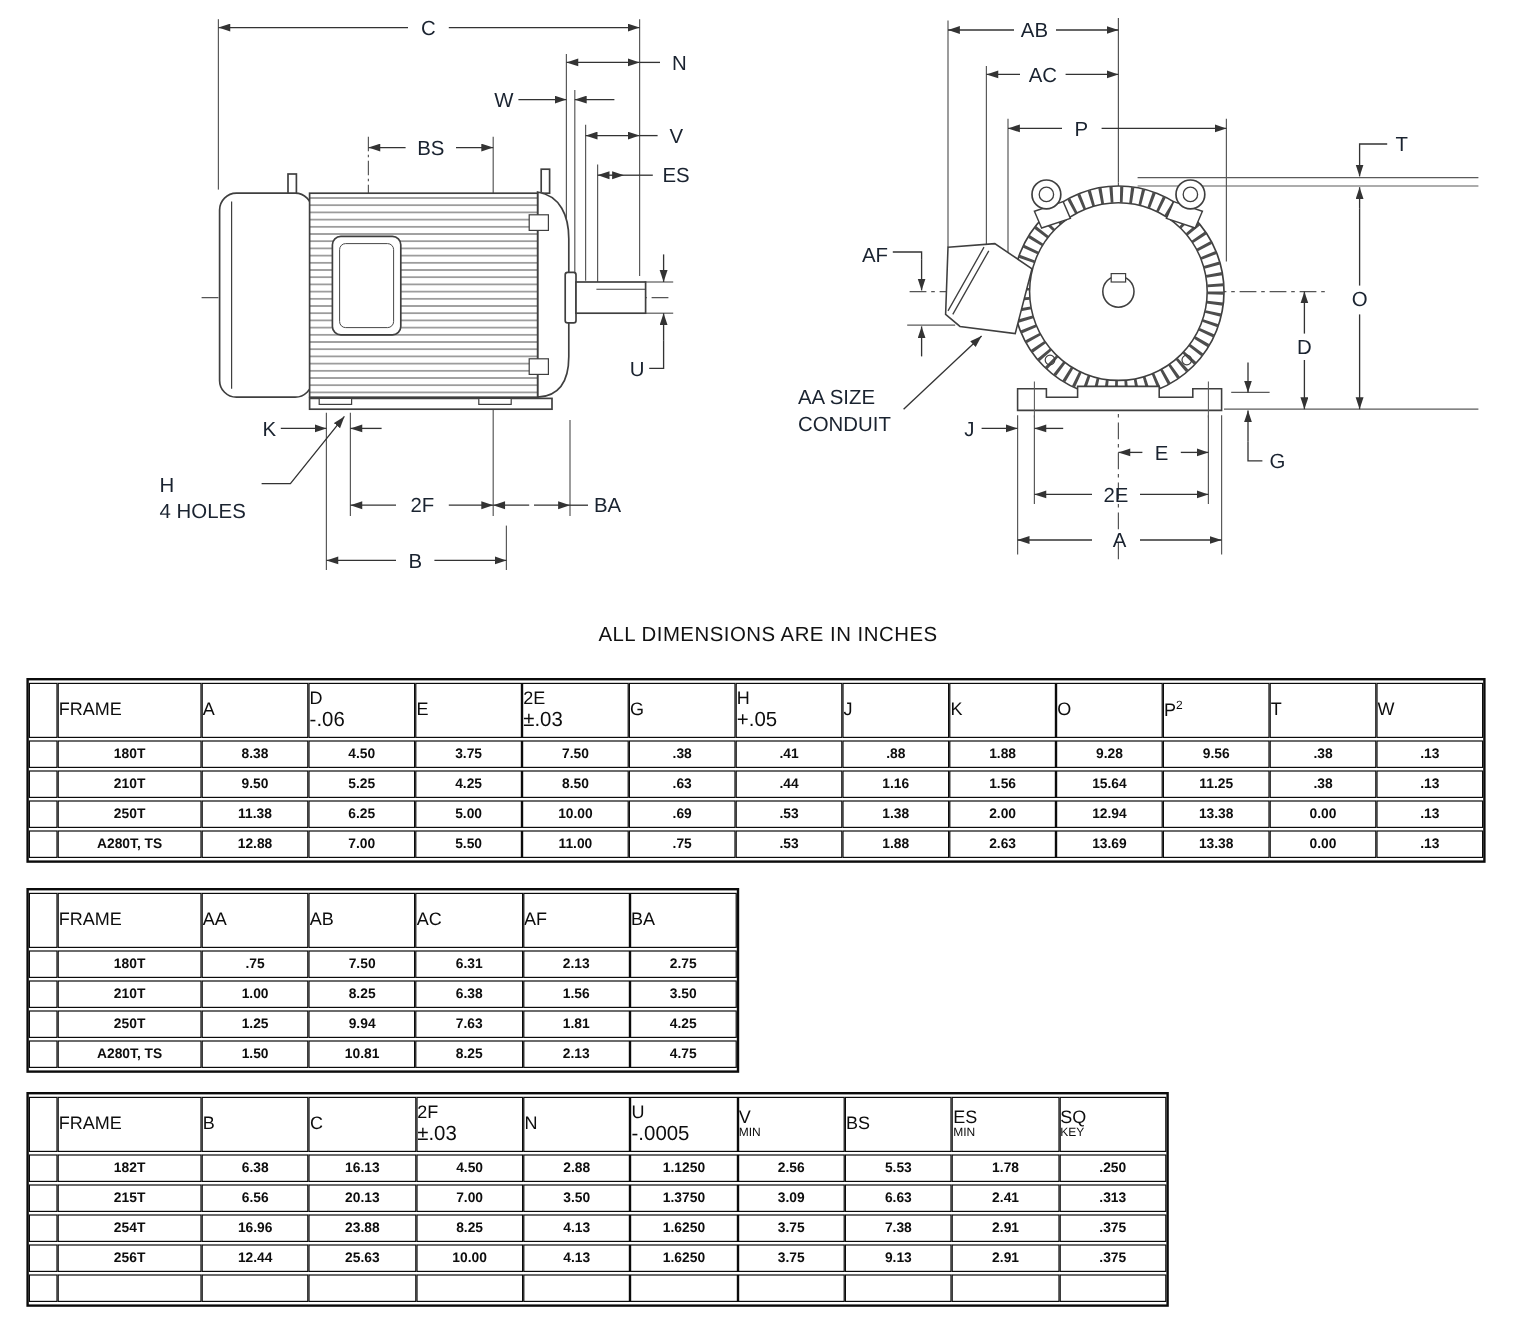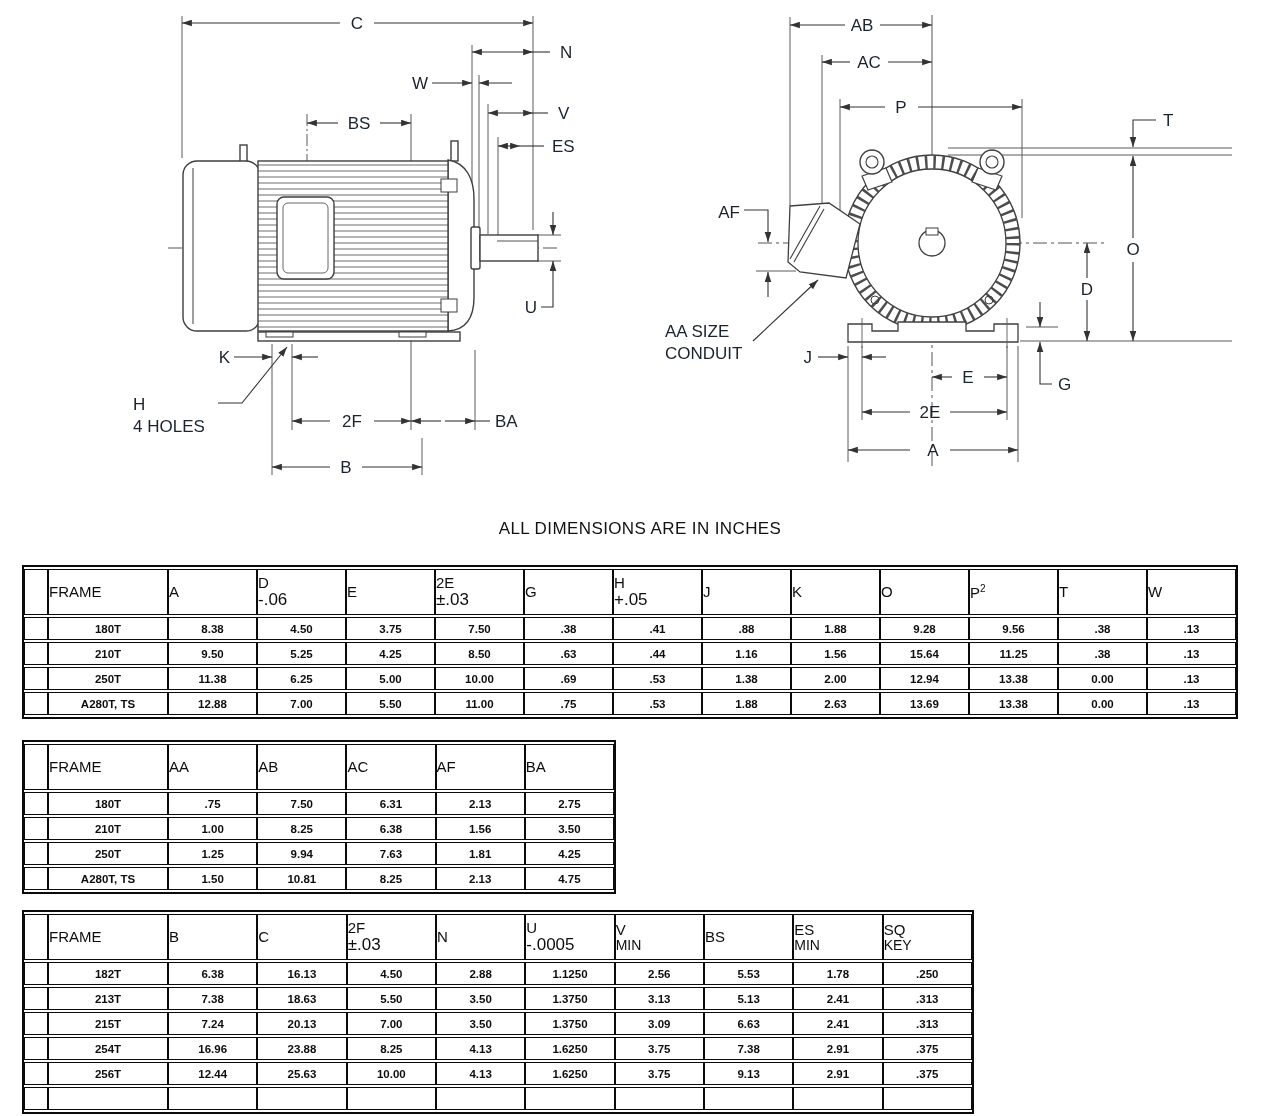"MIN" .hs2 { font-size: 14px -> 10px }
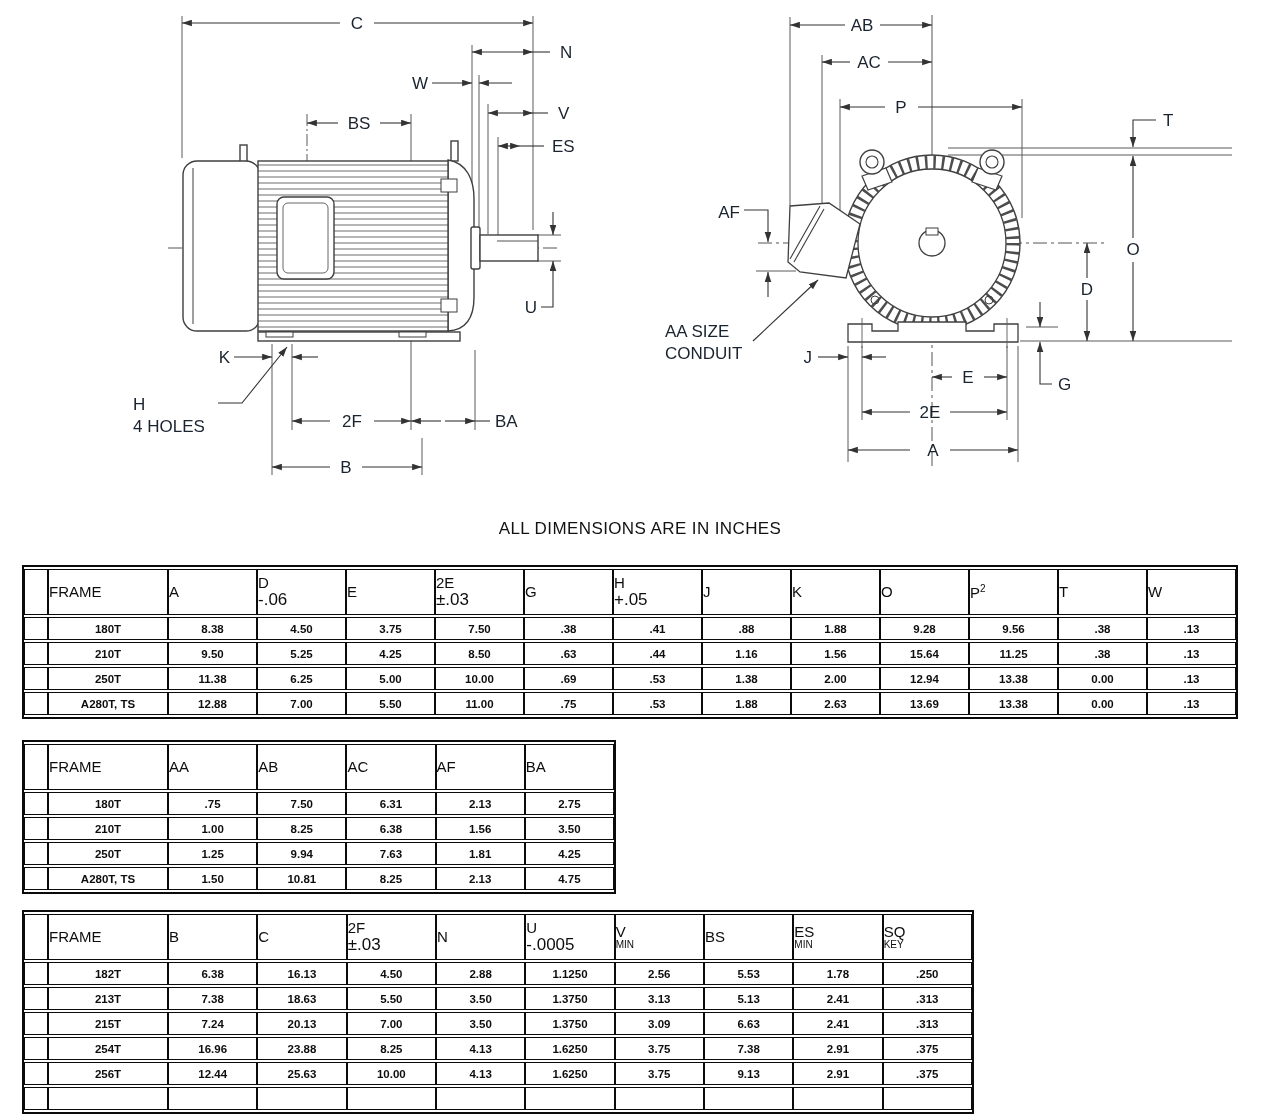"213T" tr { html: <tr> <td></td> <td>213T</td> <td>7.38</td> <td>18.63</td> <td>5.50</td> <td>3.50</td> <td>1.3750</td> <td>3.13</td> <td>5.13</td> <td>2.41</td> <td>.313</td> </tr> -> none }
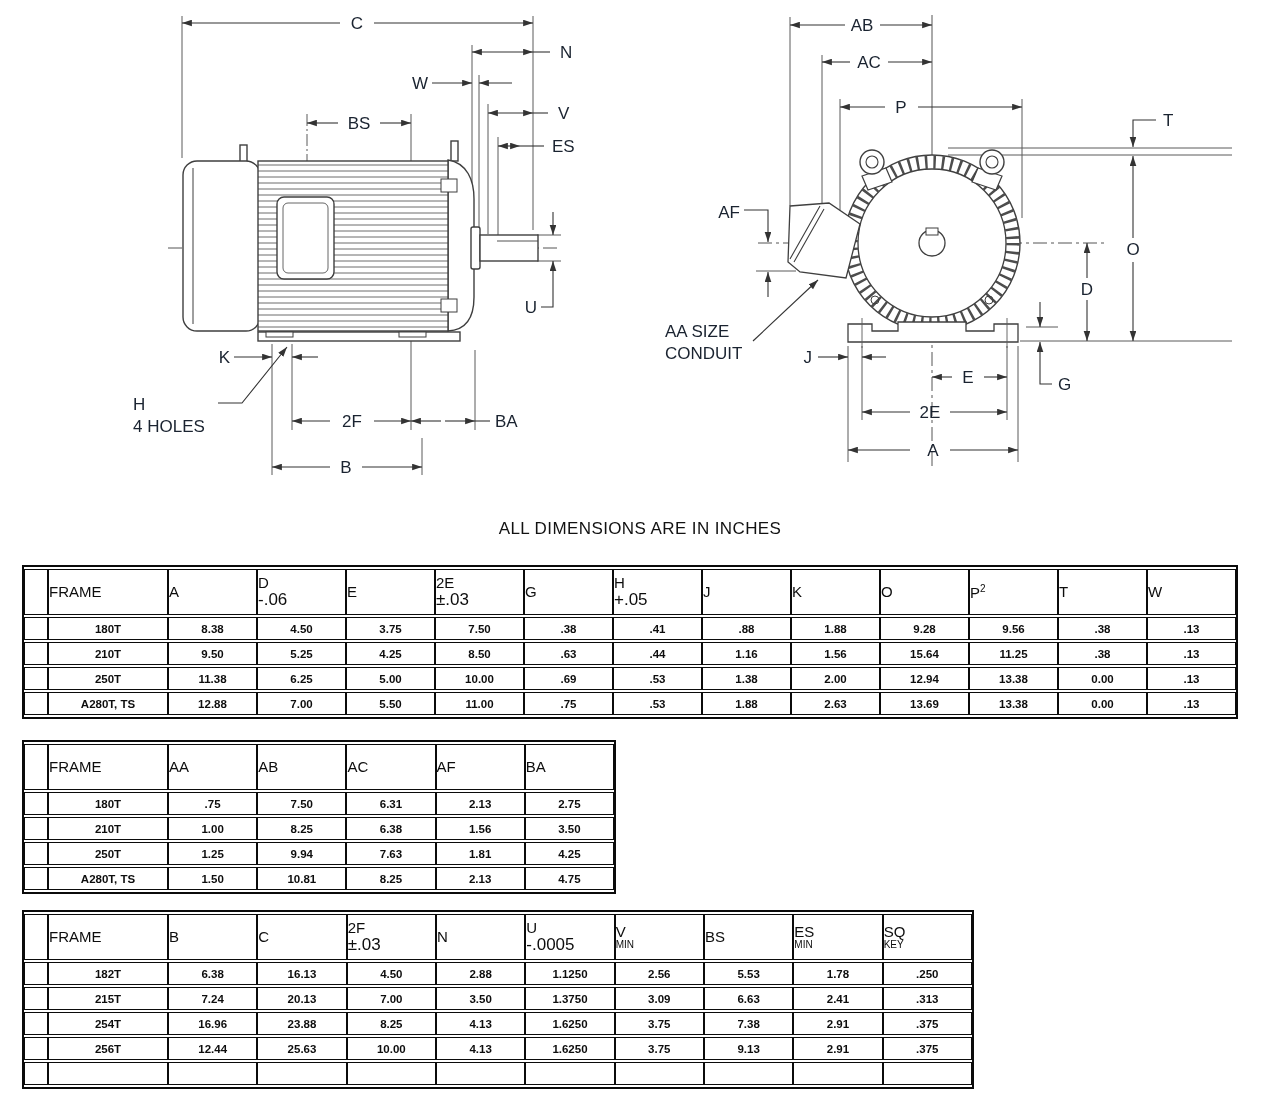"7.24" td { text: 7.24 -> 6.56 }
